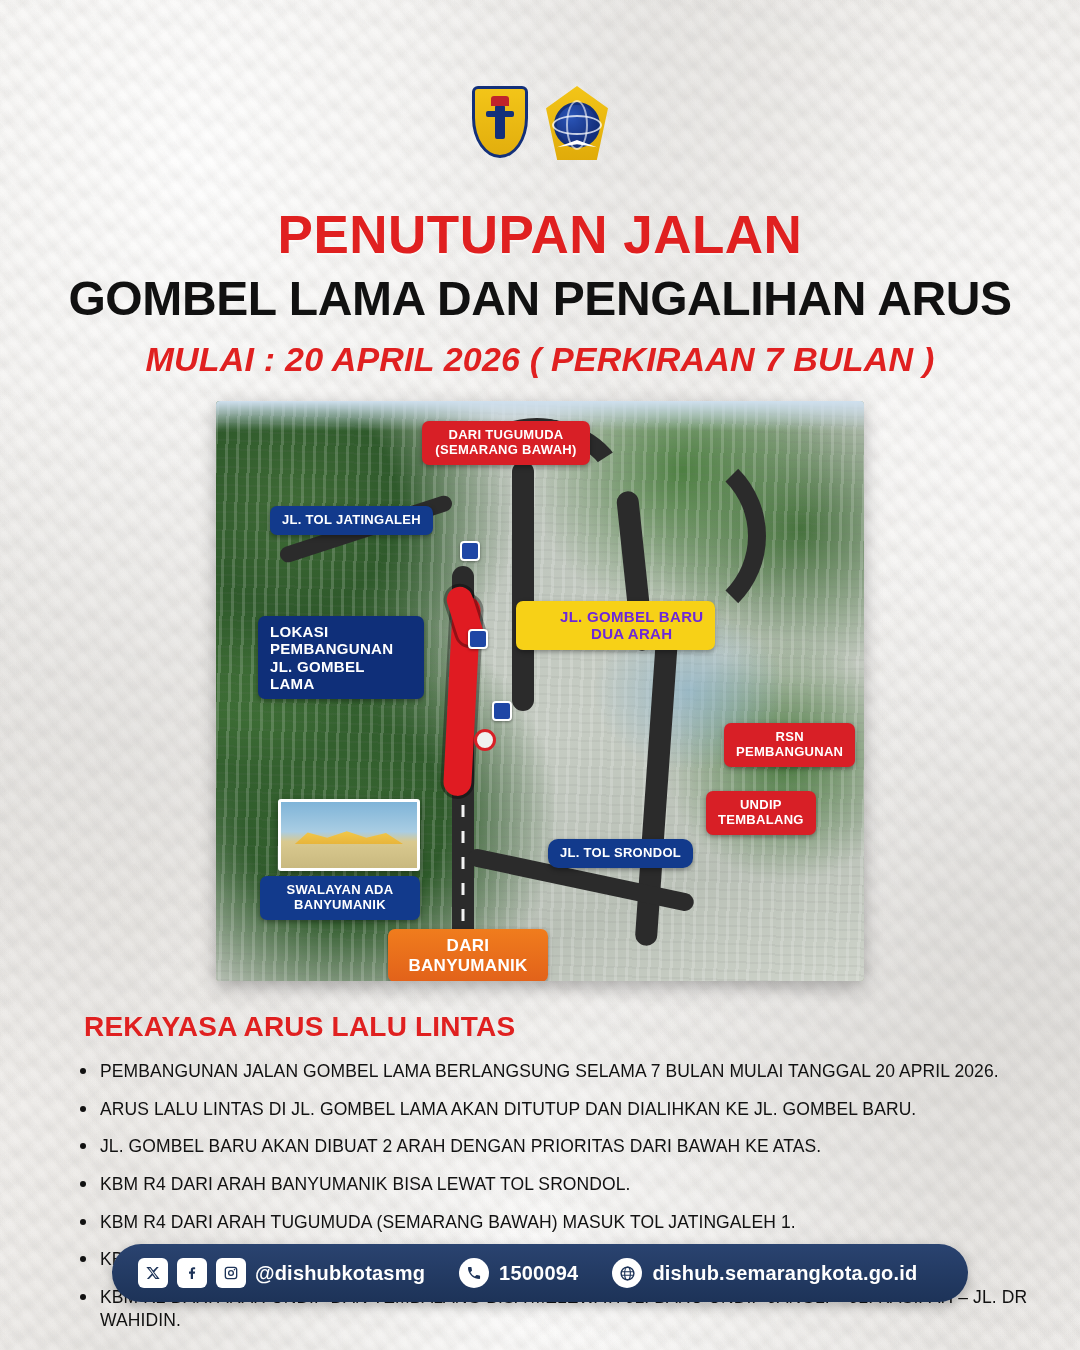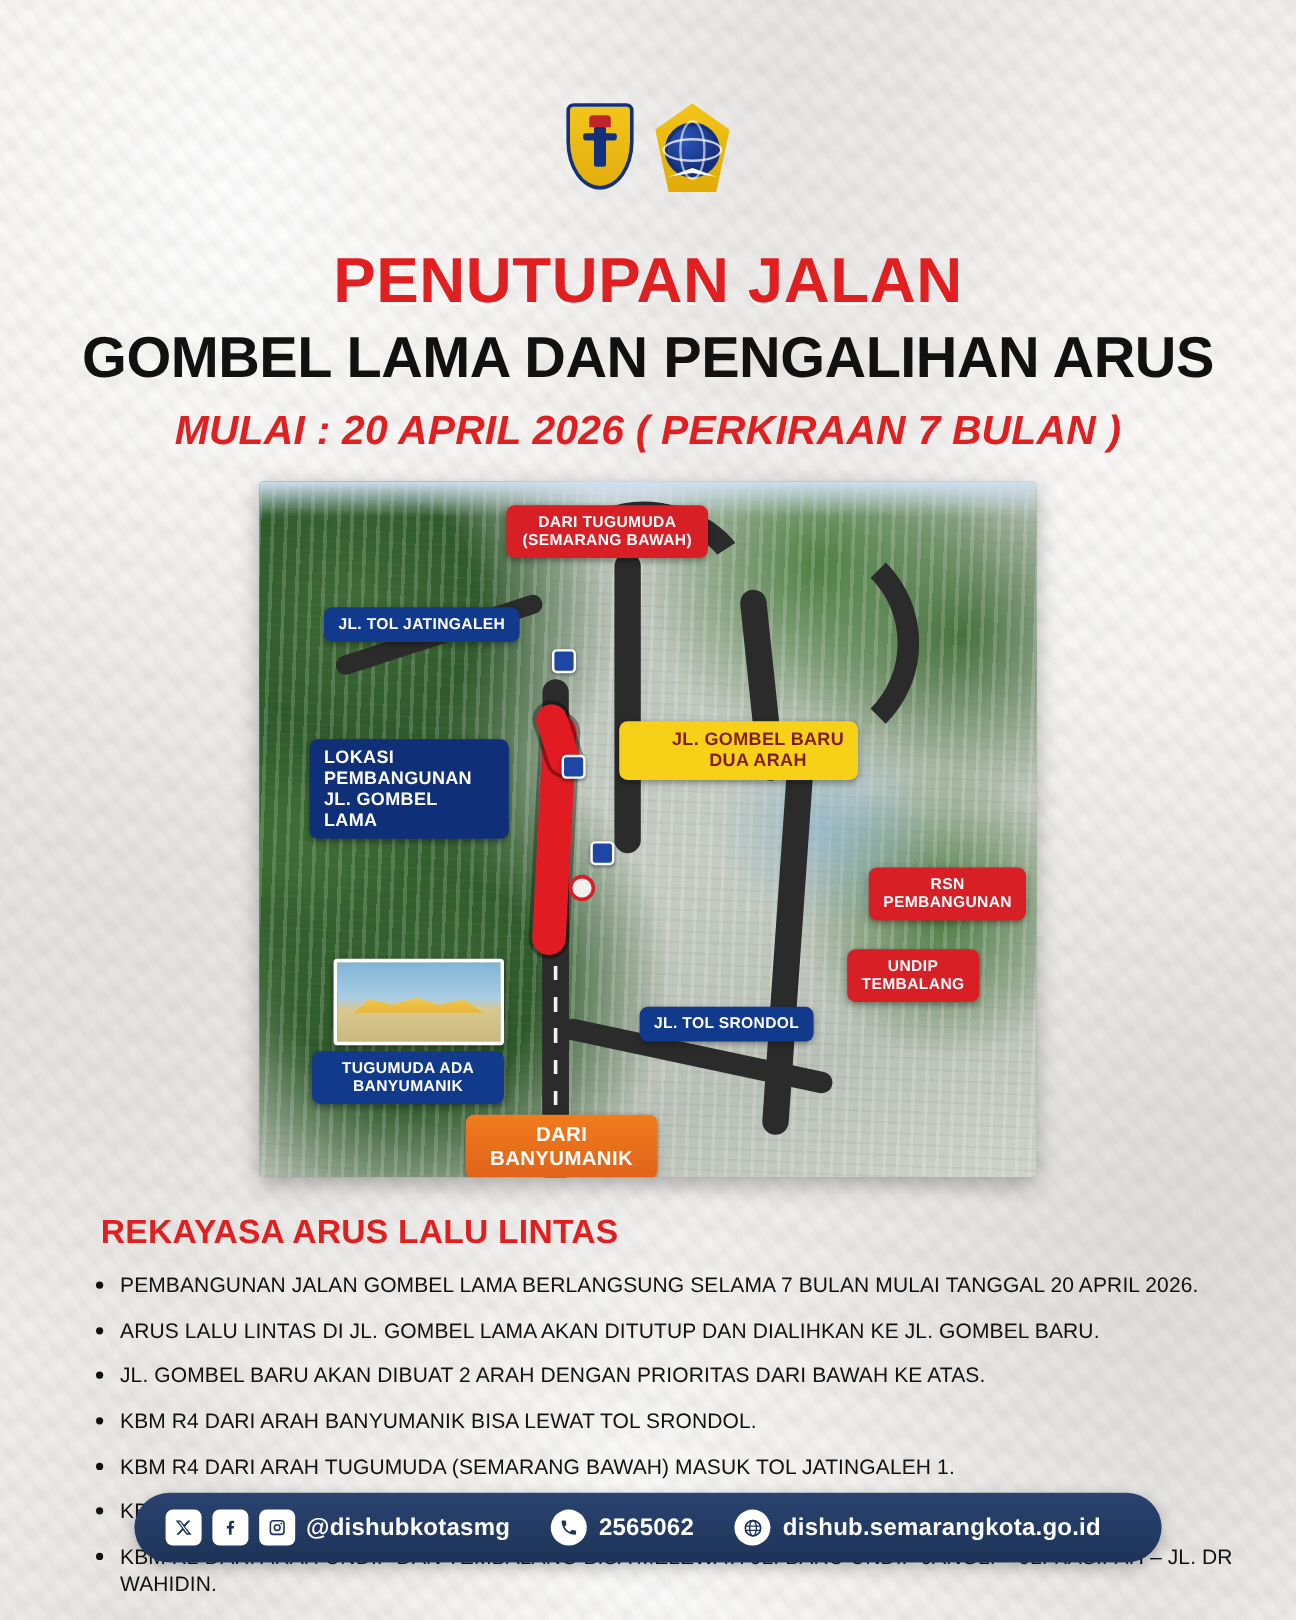"JL. GOMBEL BARU" .mlabel.yellow { color: #7f1d1d -> #6d28d9 }
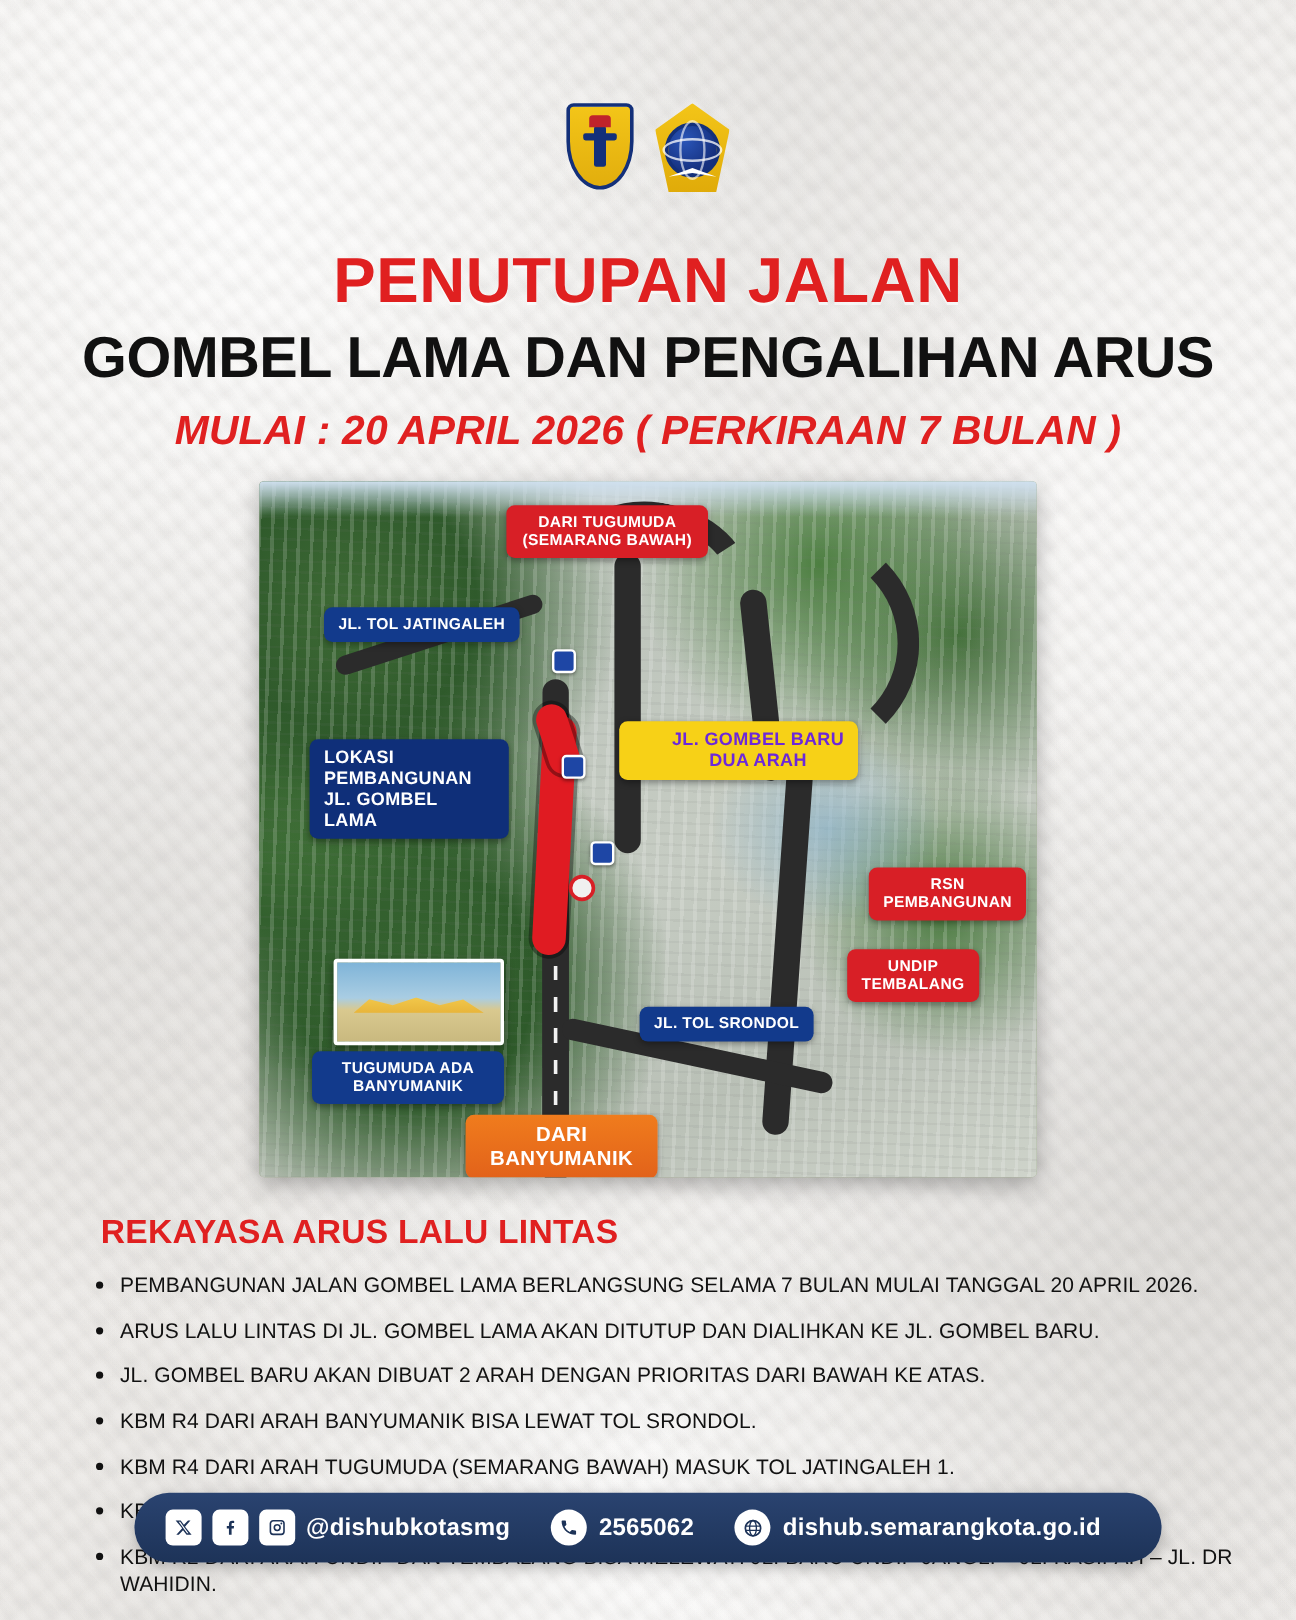"JL. TOL SRONDOL" div.mlabel { border-radius: none -> 10px; left: 317px -> 332px }
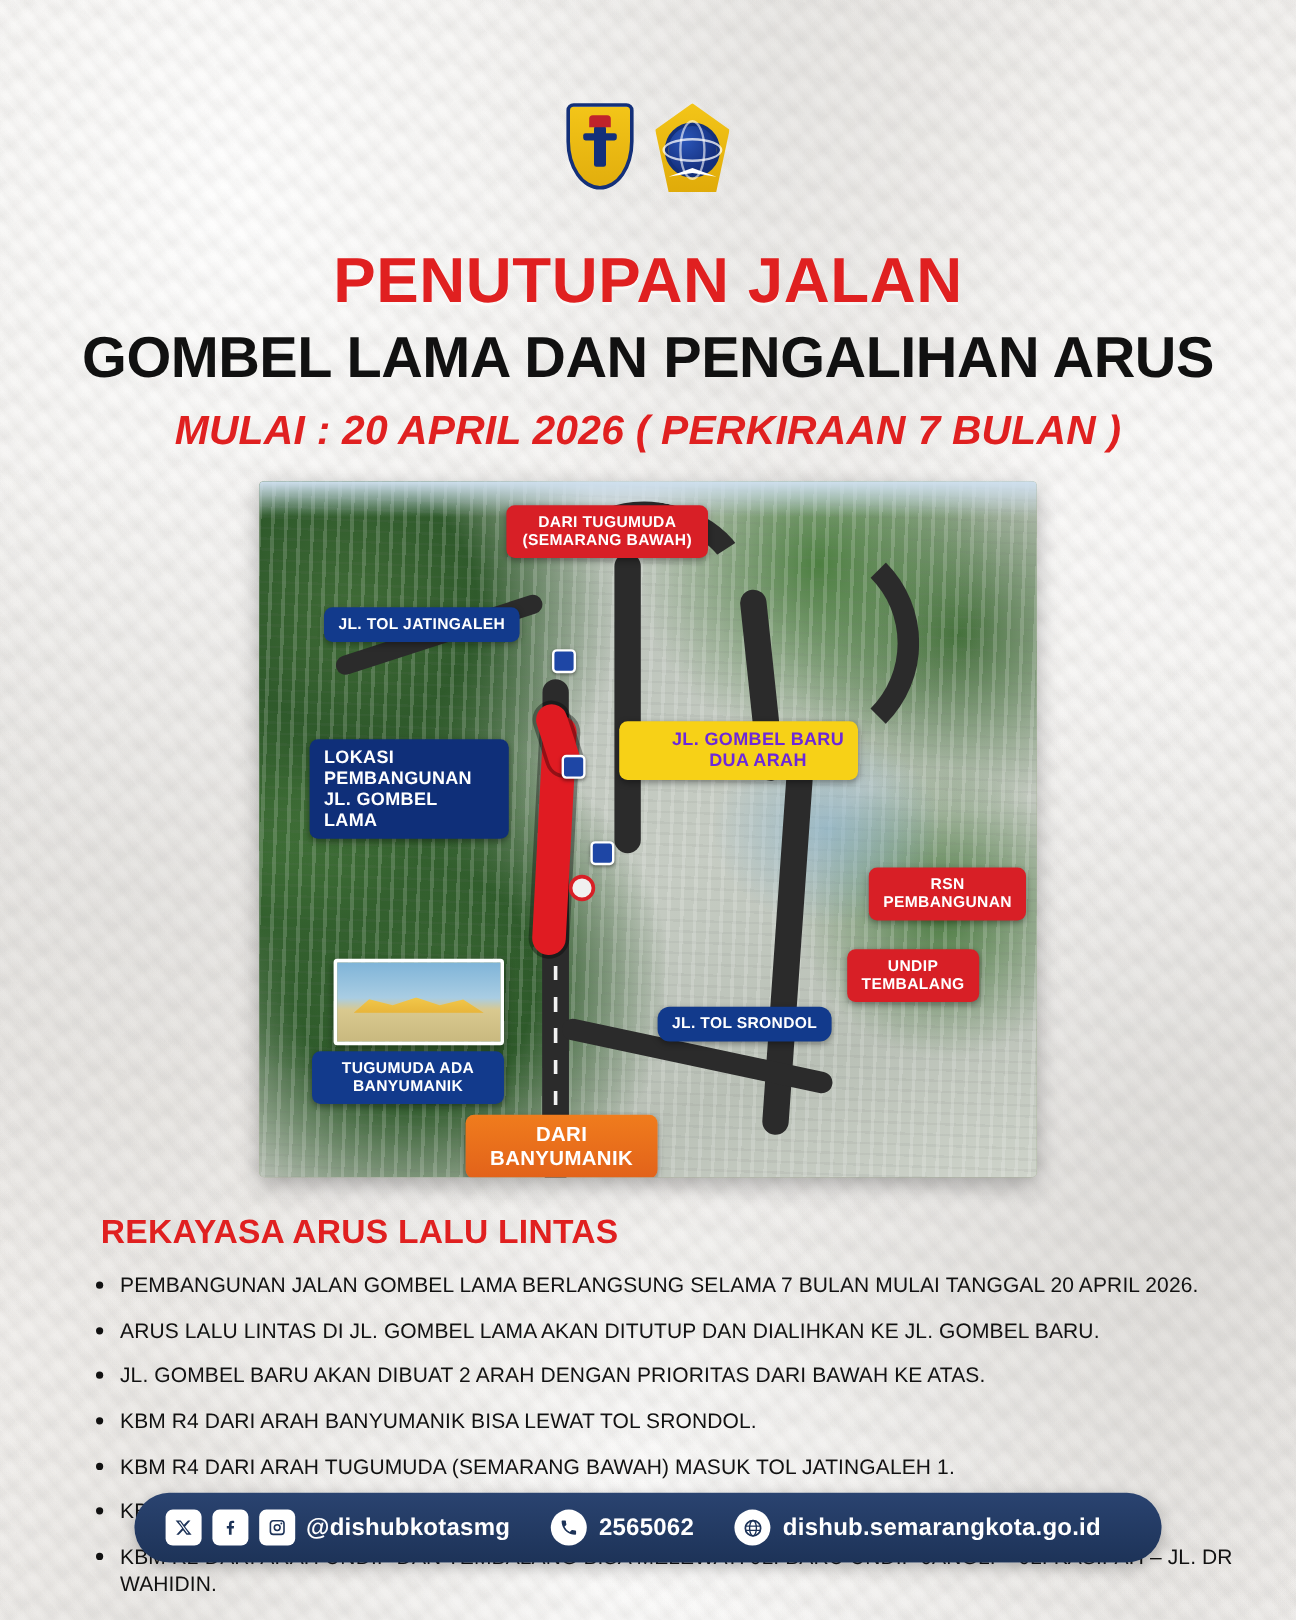"TUGUMUDA ADA" div.mlabel { text: TUGUMUDA -> SWALAYAN }
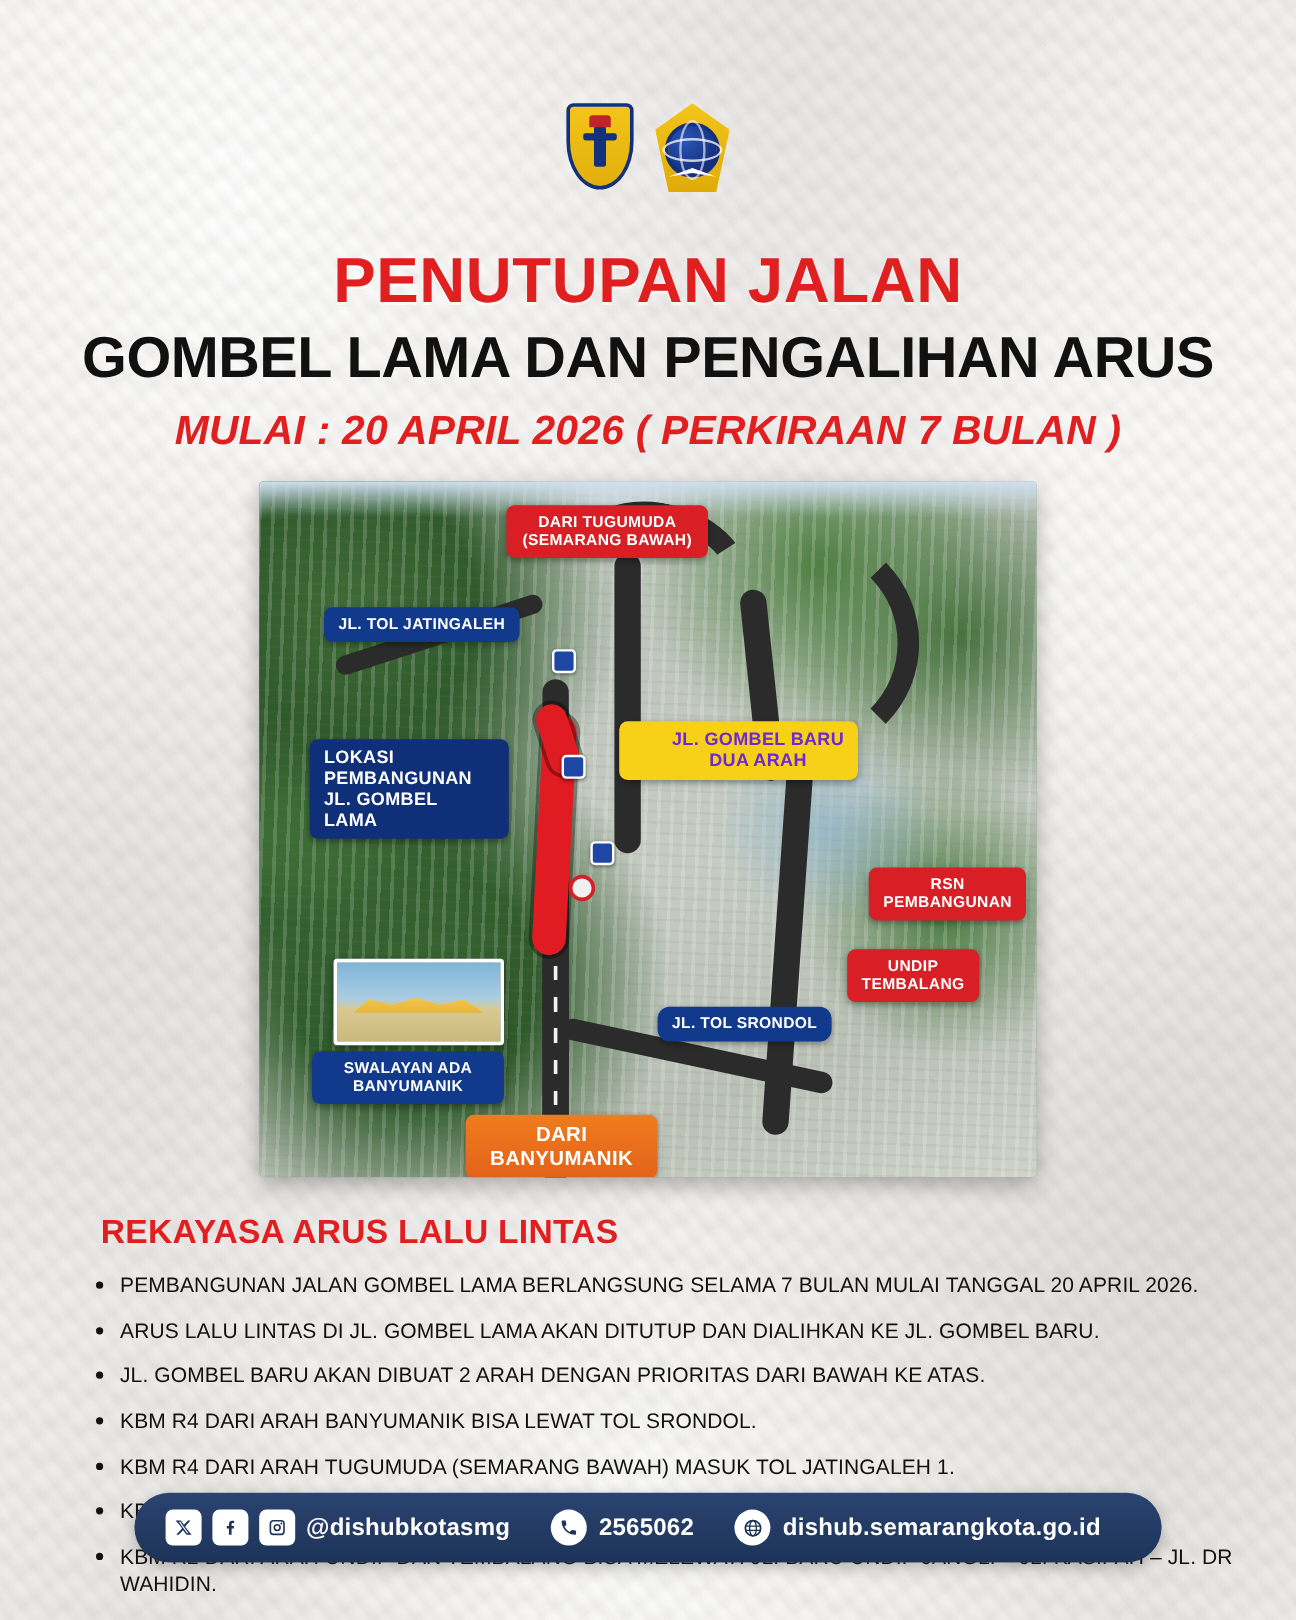"2565062" div.f-text { text: 2565062 -> 1500094 }
